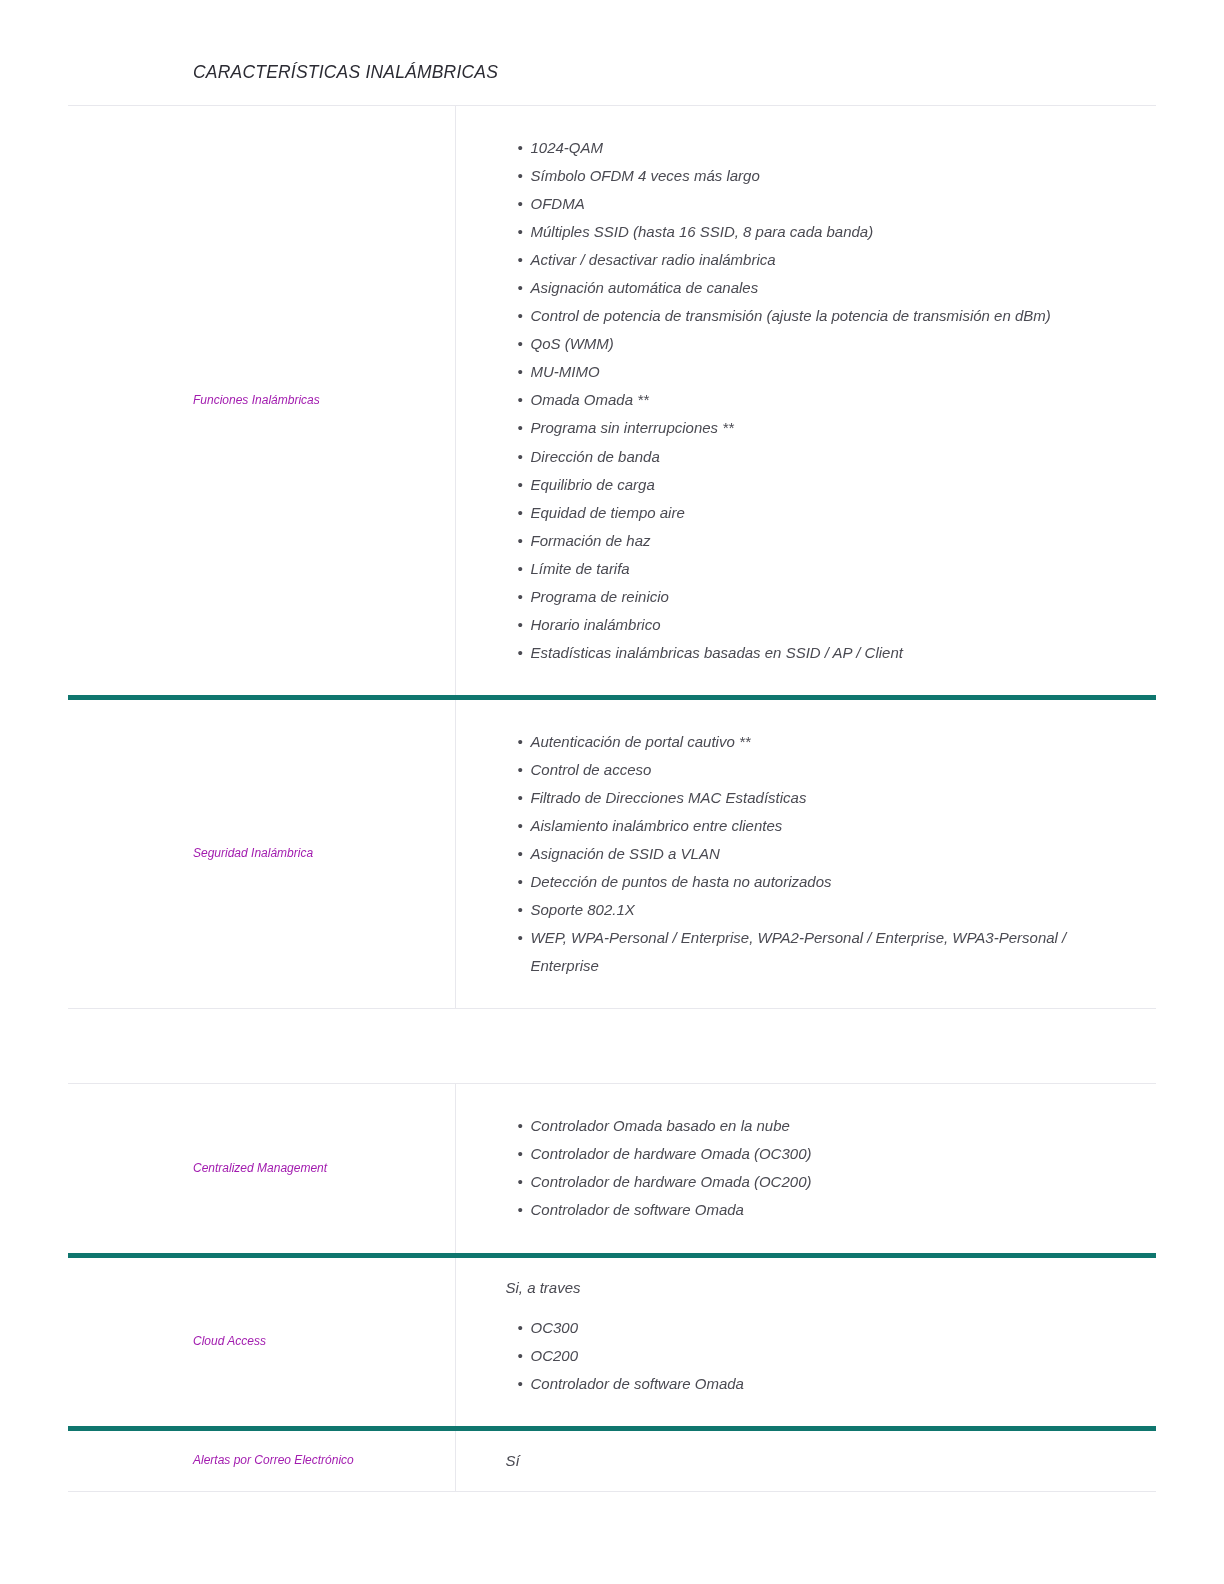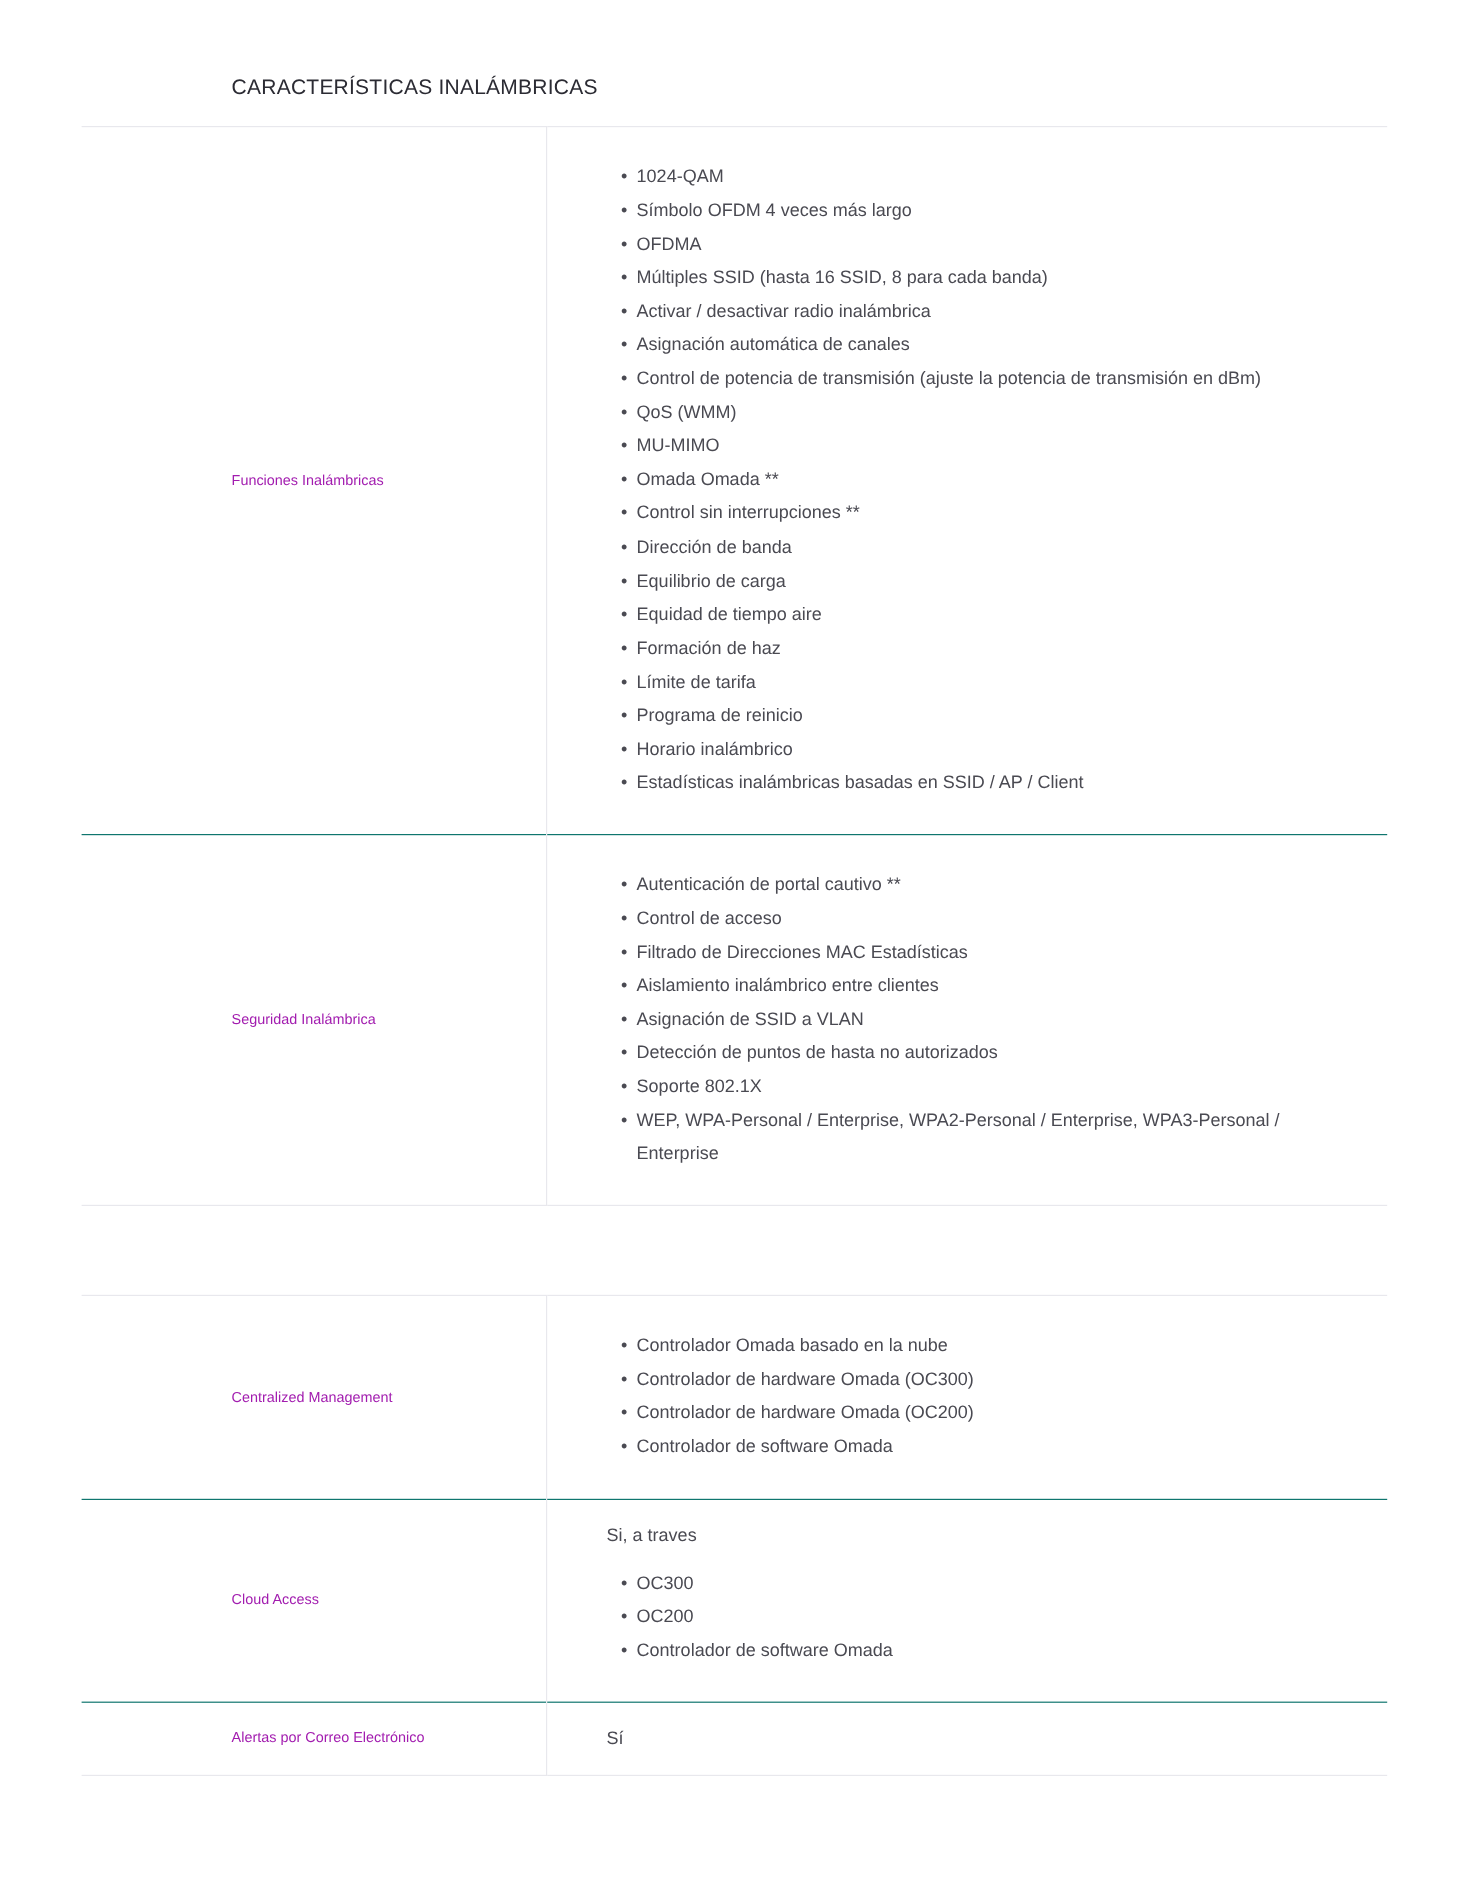"CARACTERÍSTICAS INALÁMBRICAS" .page { font-style: none -> italic }
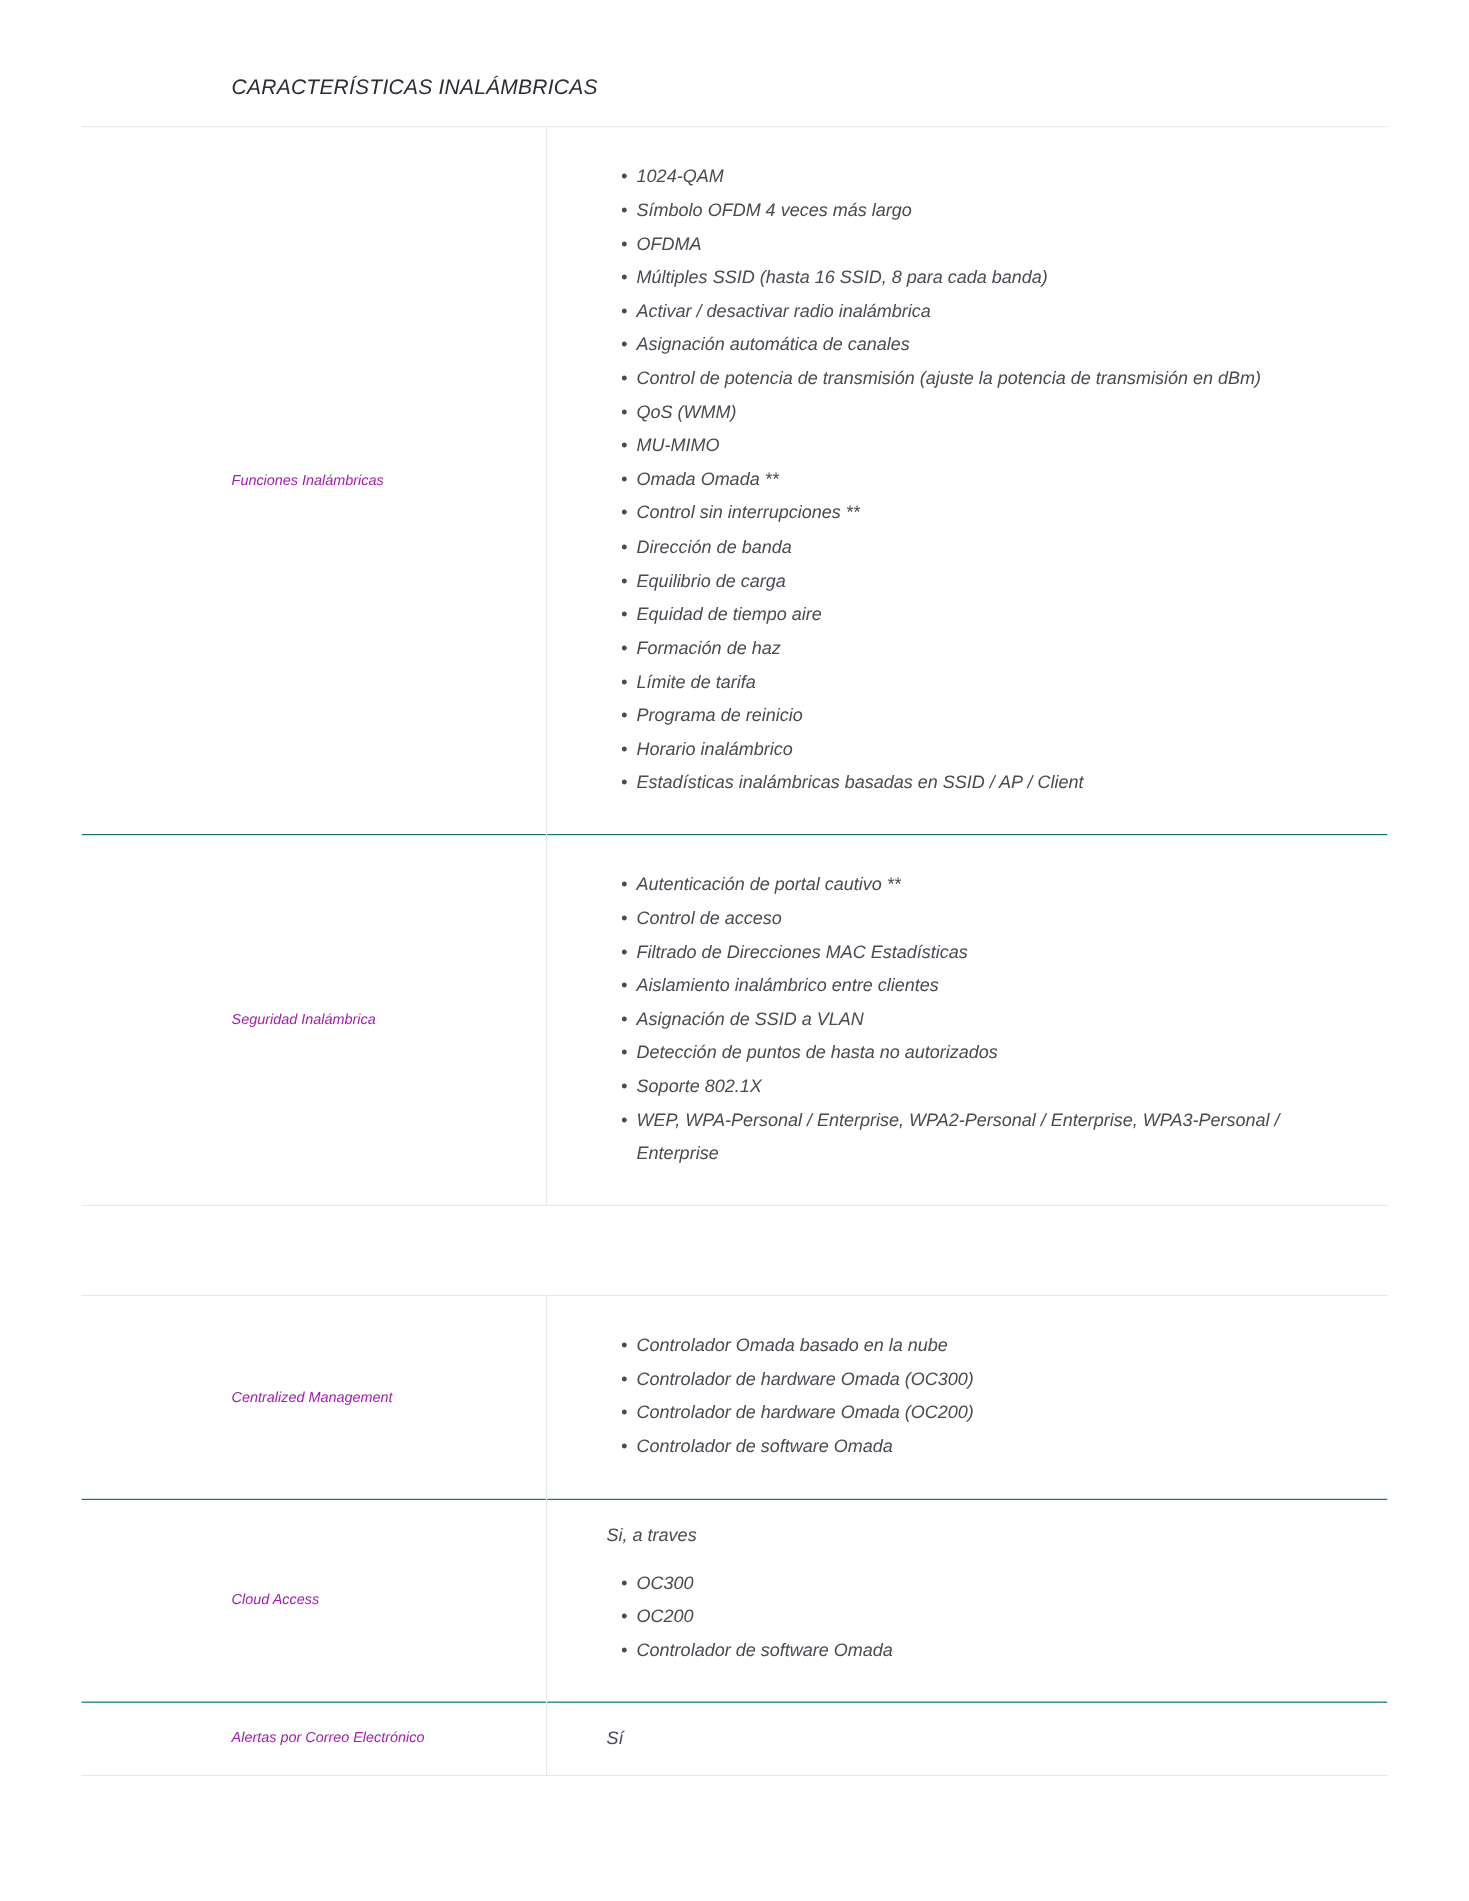"Control sin interrupciones **" li { text: Control -> Programa }
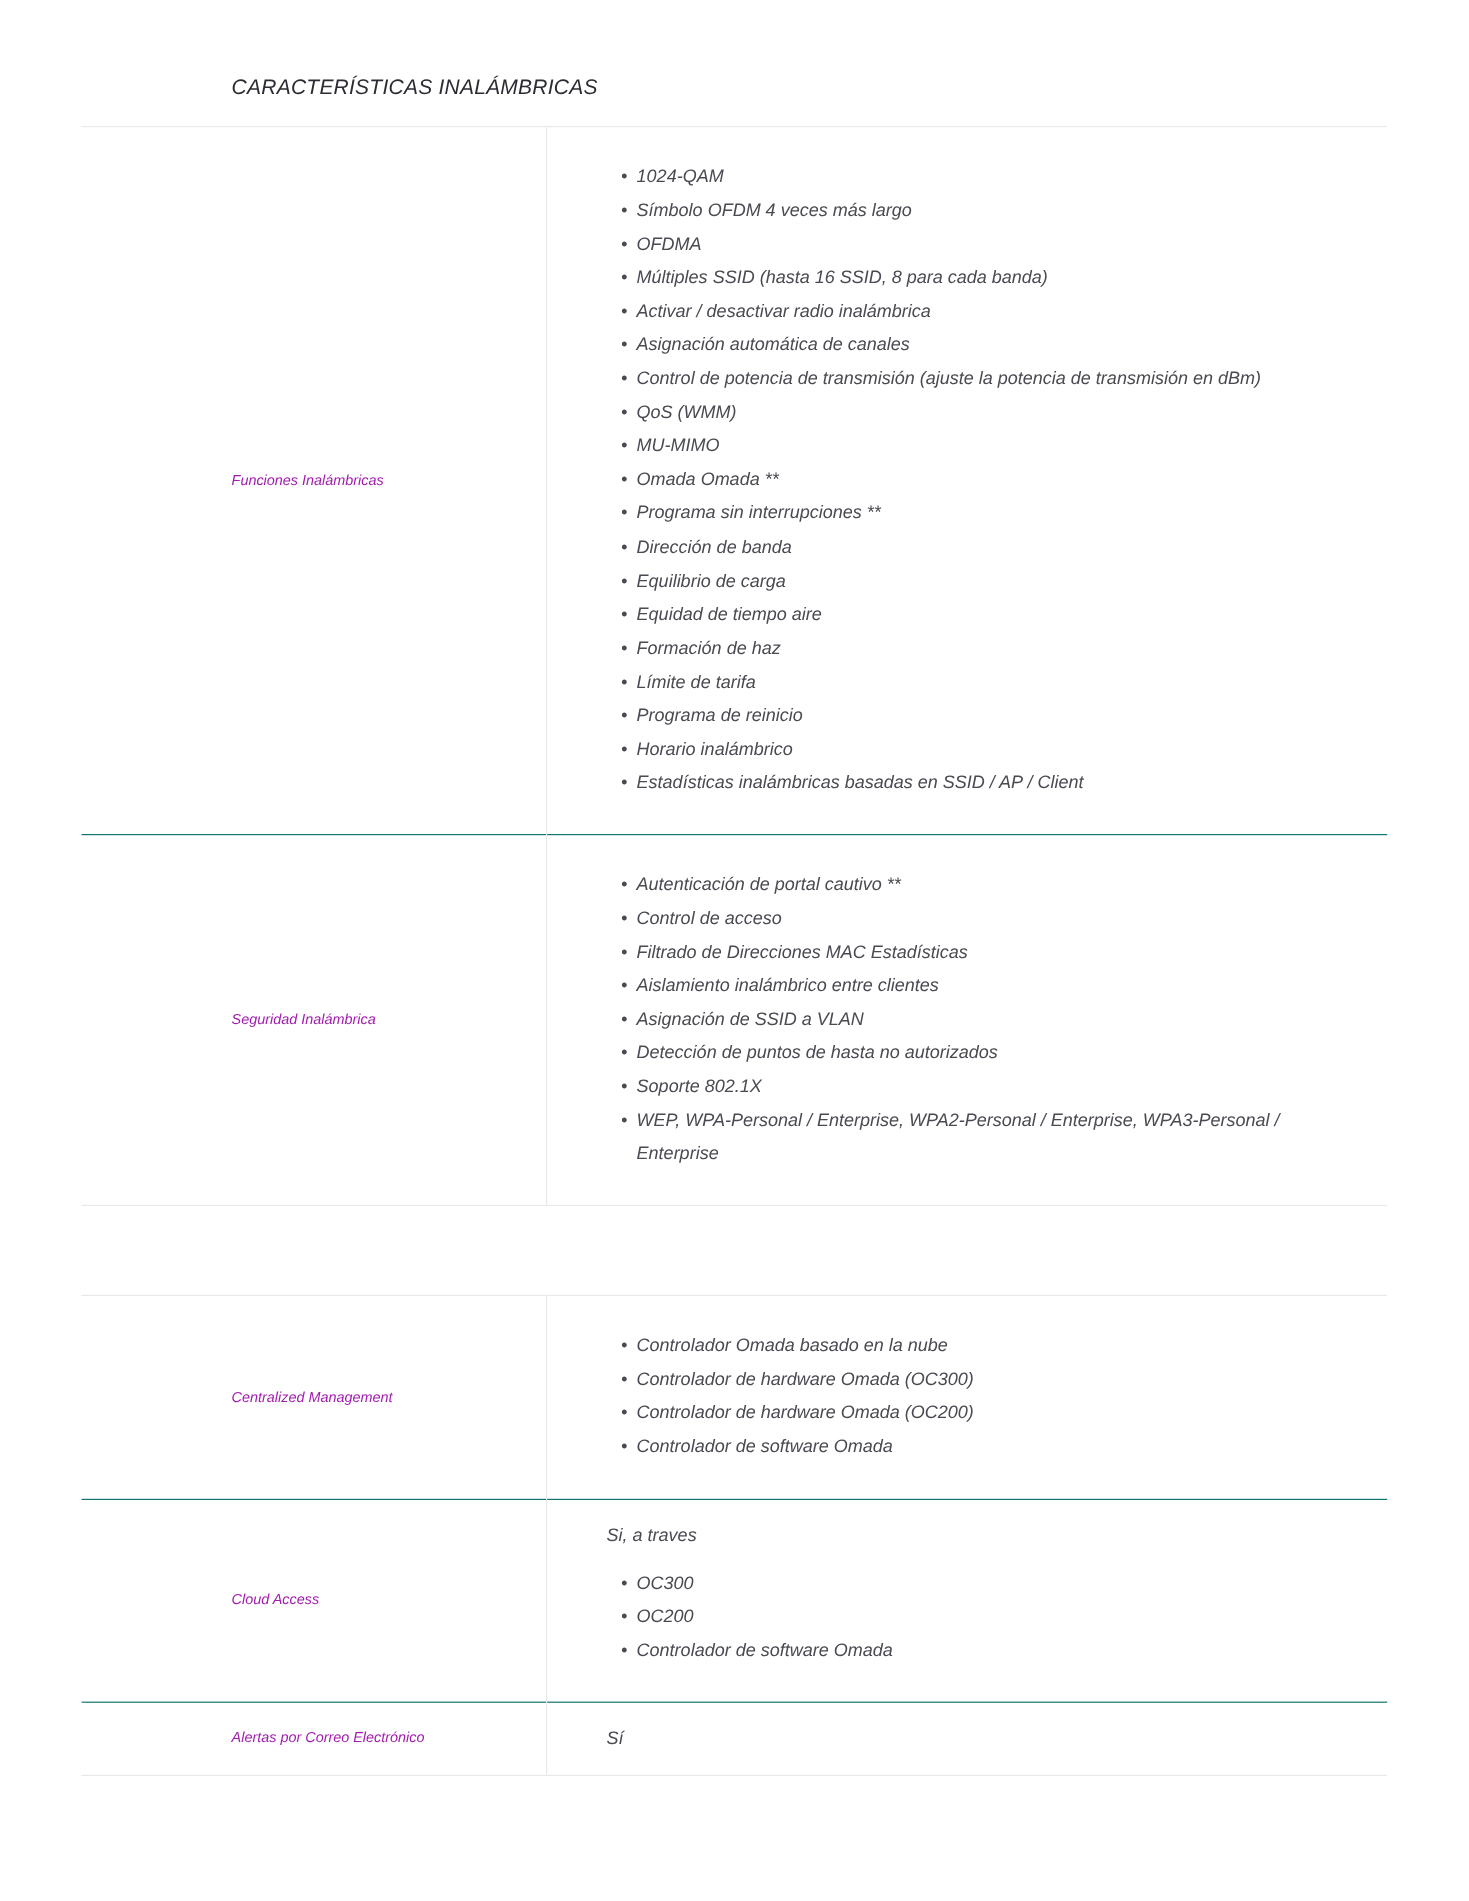"Autenticación de portal cautivo **" .spec-table tr + tr > td { border-top: 1px solid #0f766e -> 5px solid #0f766e }
